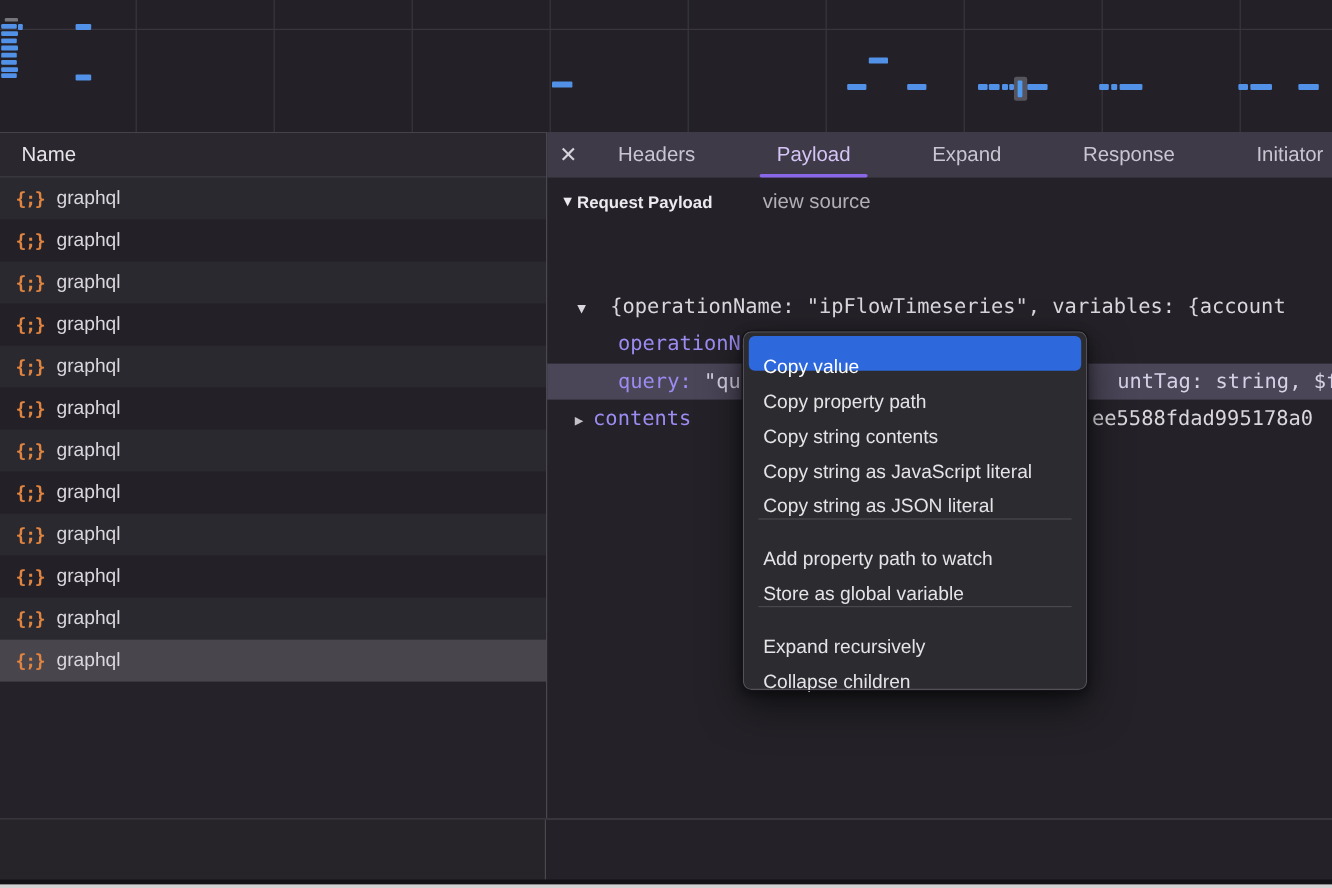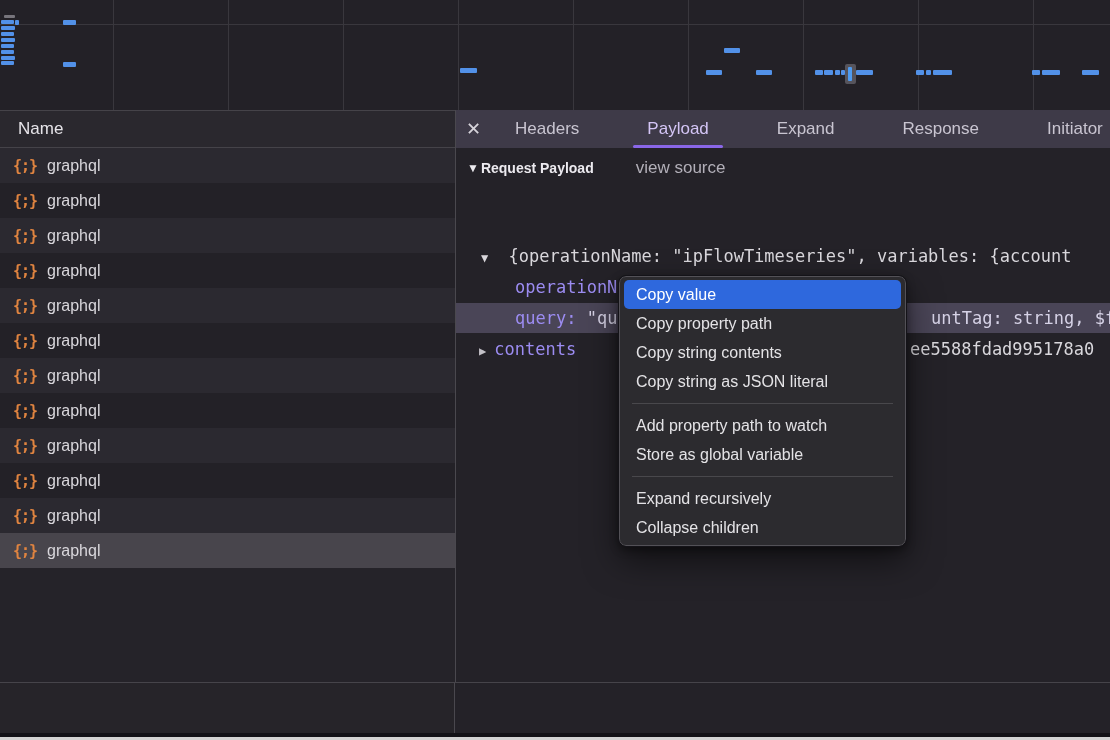"Copy value" .menu-item { padding: 0 12px -> 12px 12px }
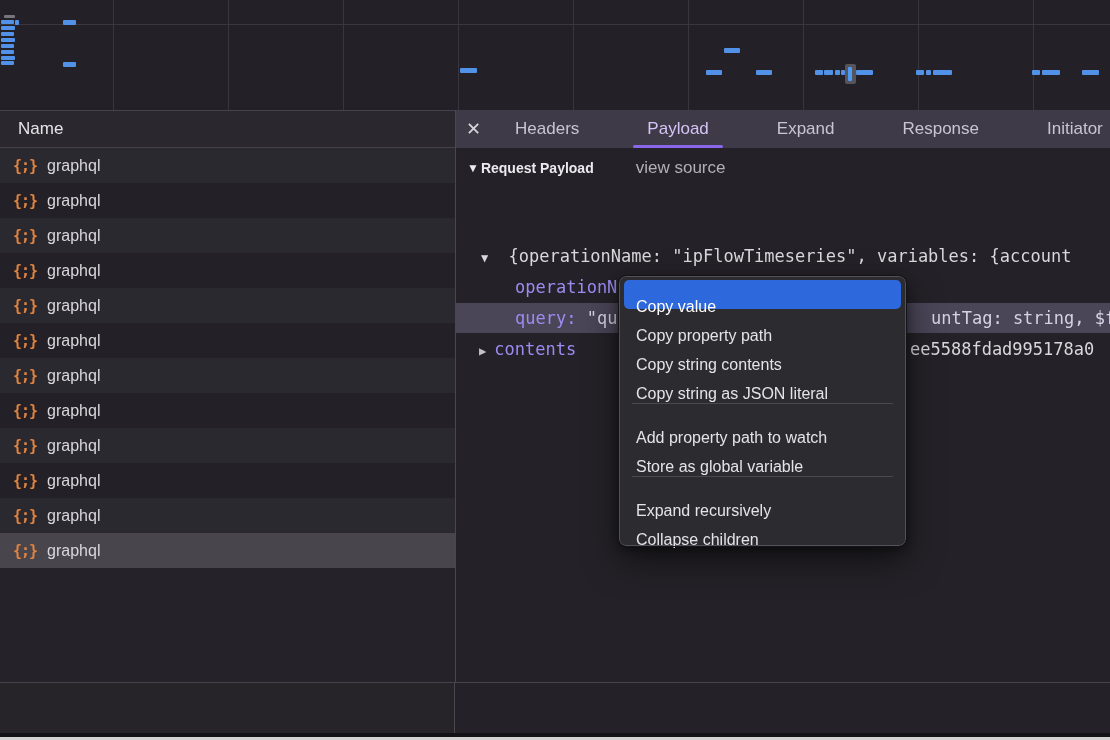"Copy string as JavaScript literal" div.menu-item { html: none -> <div>Copy string as JavaScript literal</div> }
